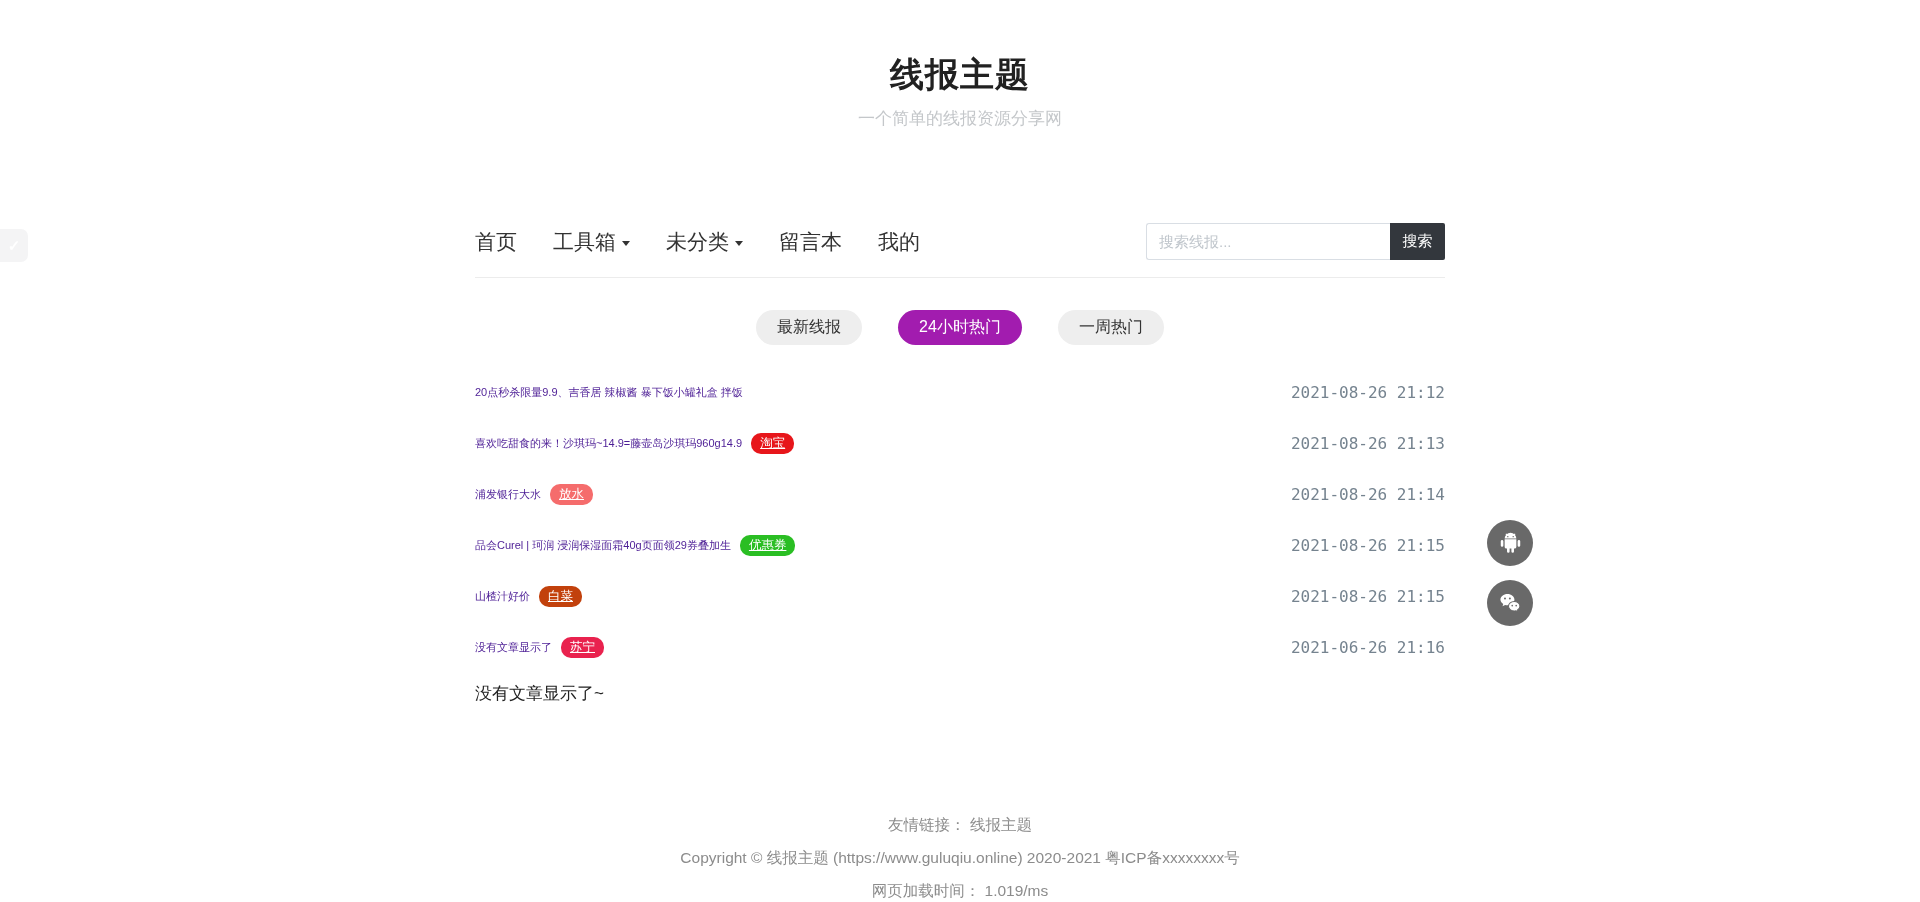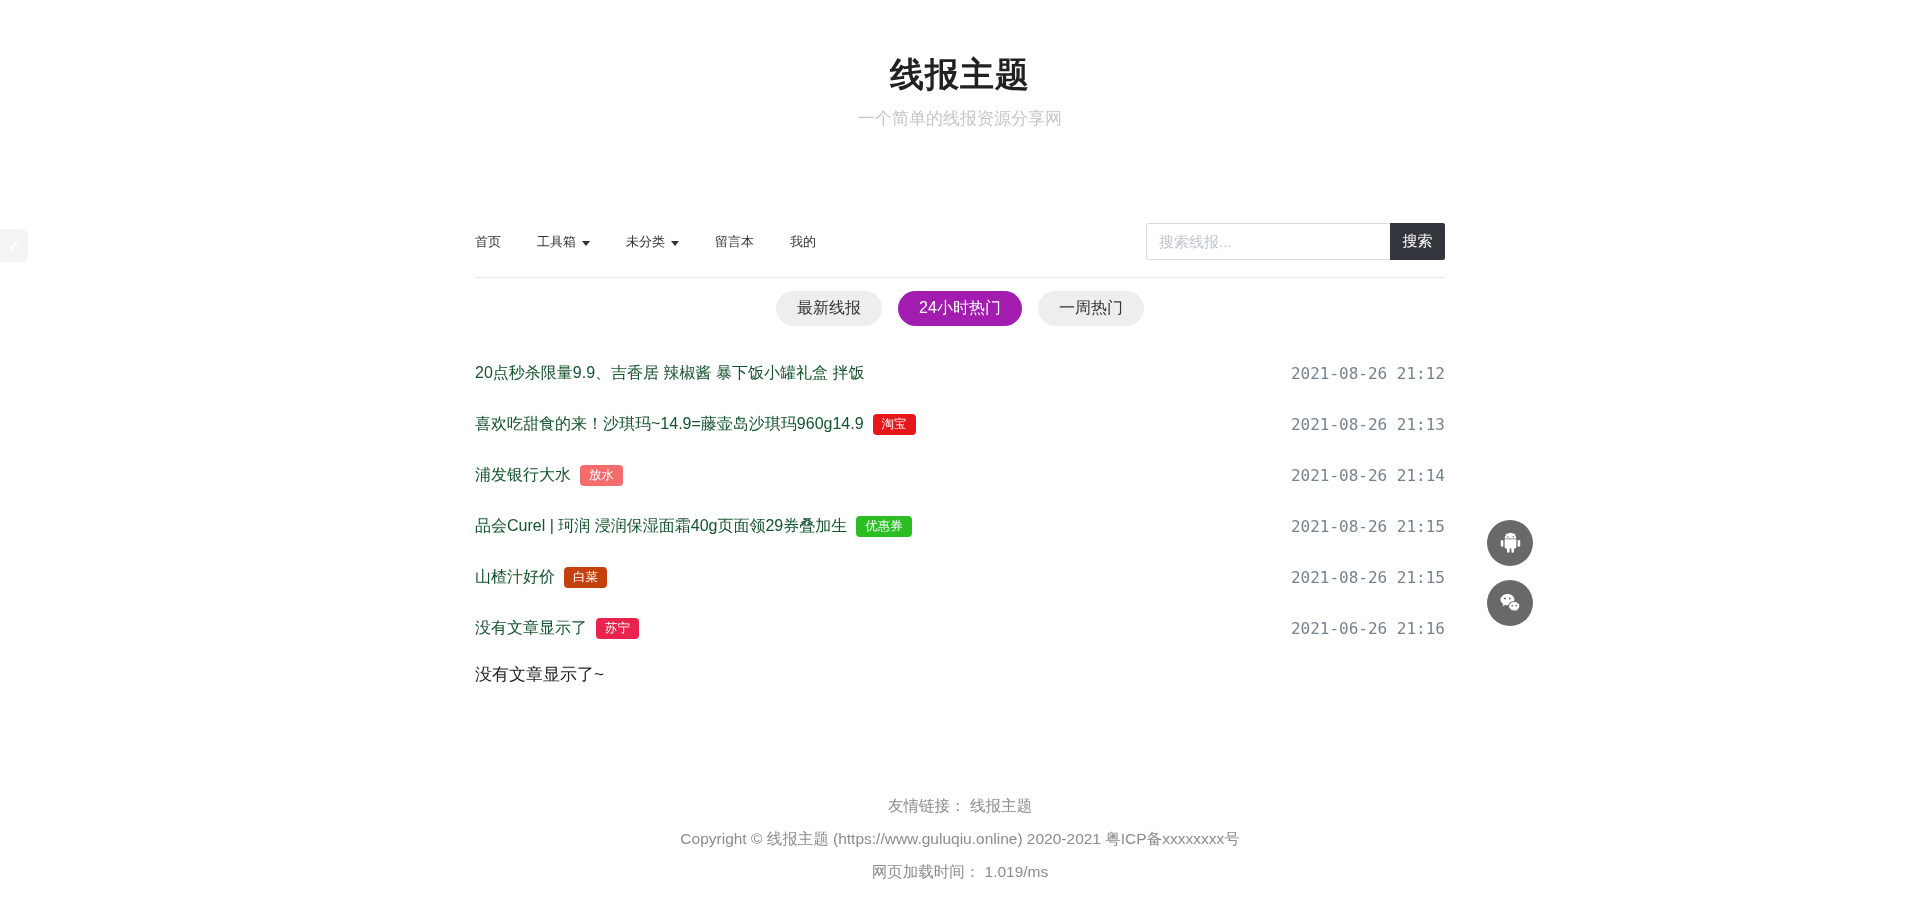"首页" .nav-item { font-size: 13px -> 21px }
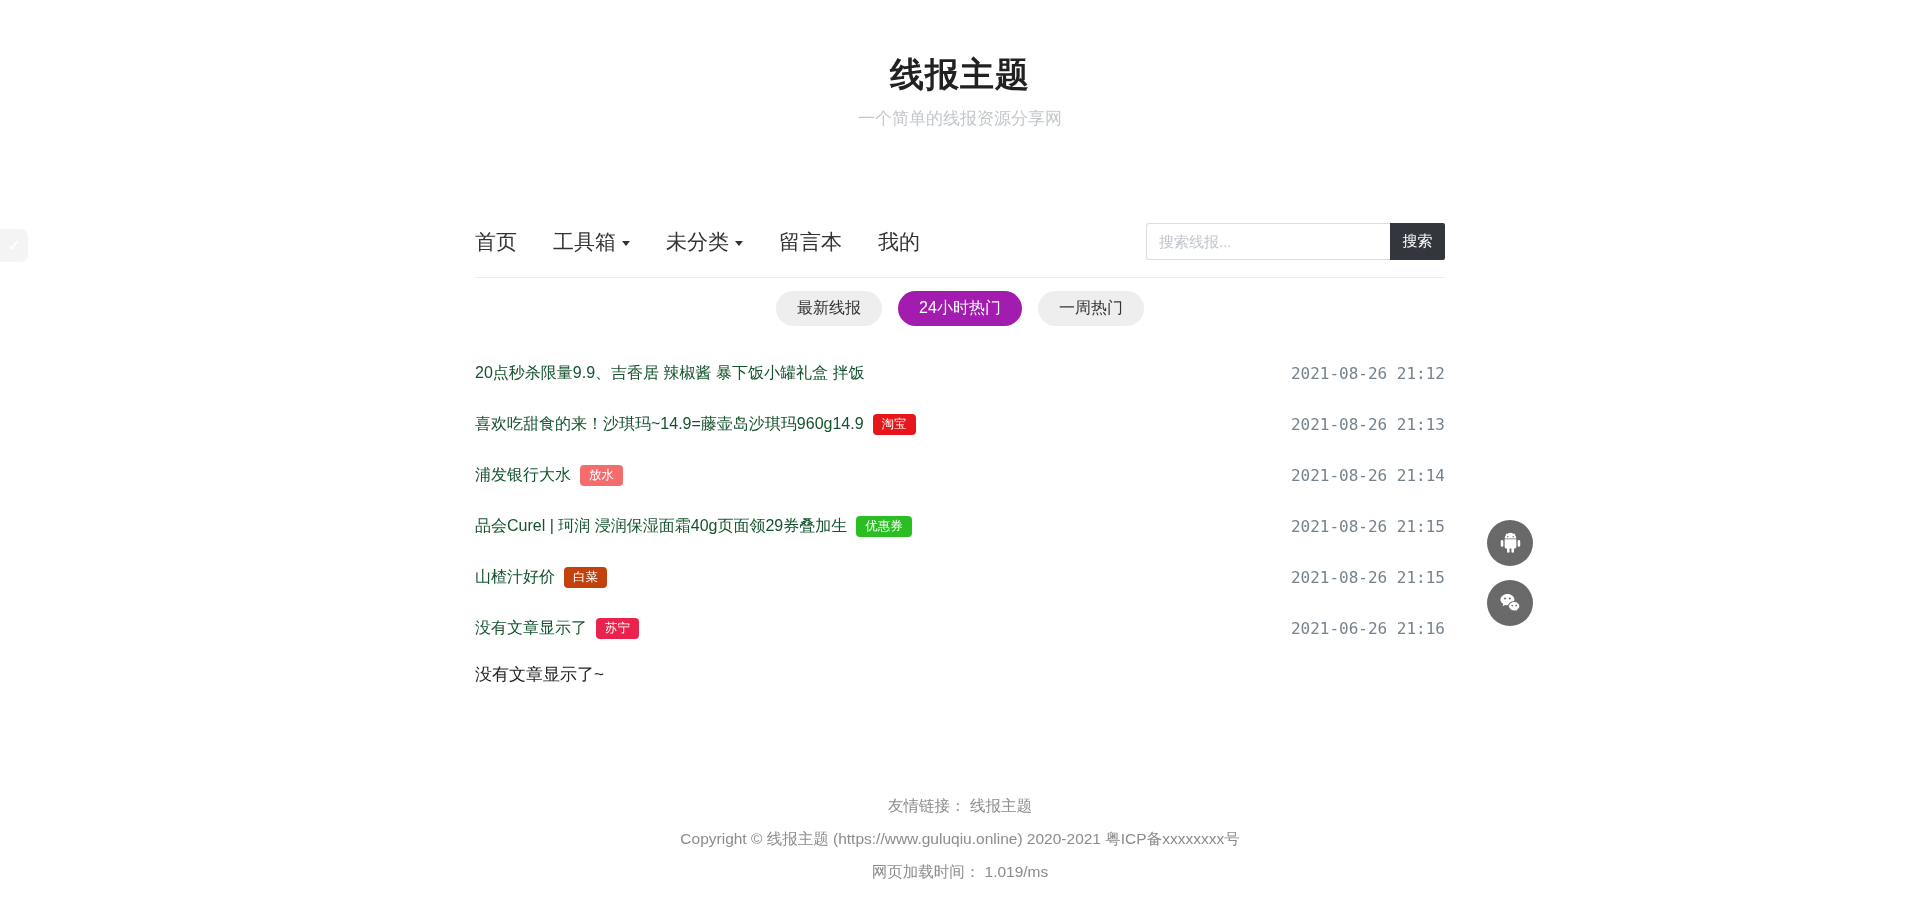"最新线报" .tabs { gap: 16px -> 36px; margin-top: 13px -> 32px }
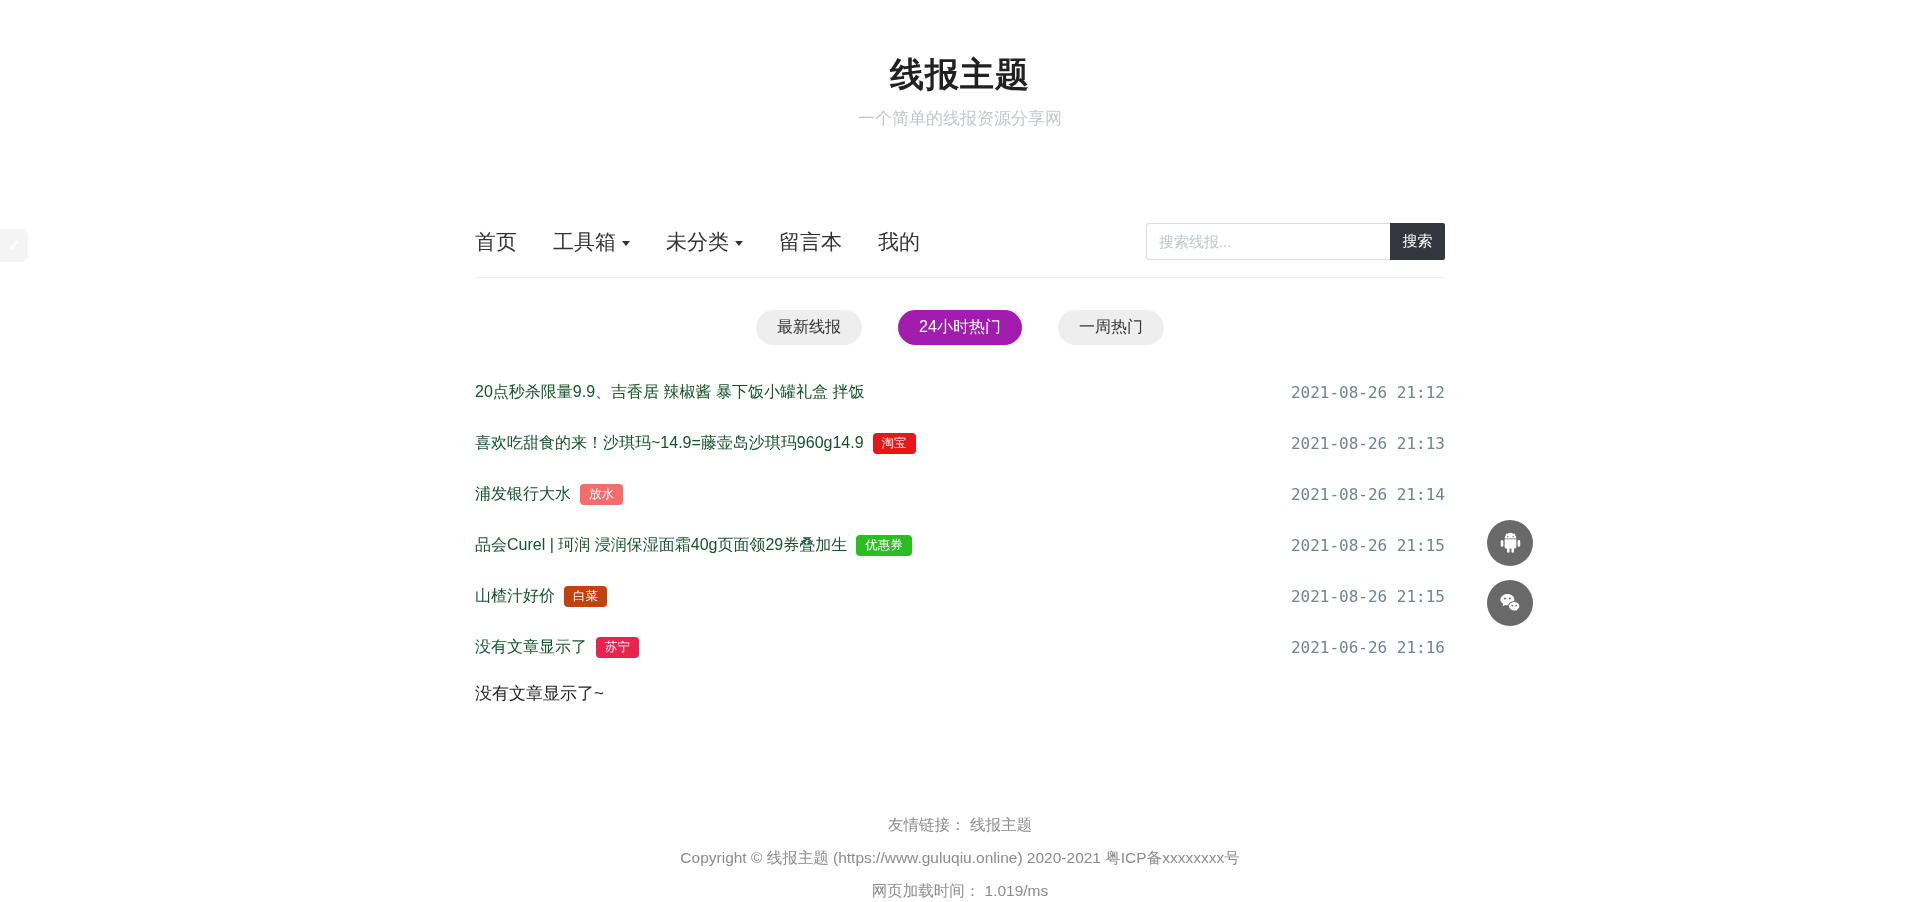"20点秒杀限量9.9、吉香居 辣椒酱 暴下饭小罐礼盒 拌饭" .article-title { color: #14532d -> #4c1d95; font-size: 16px -> 11px }
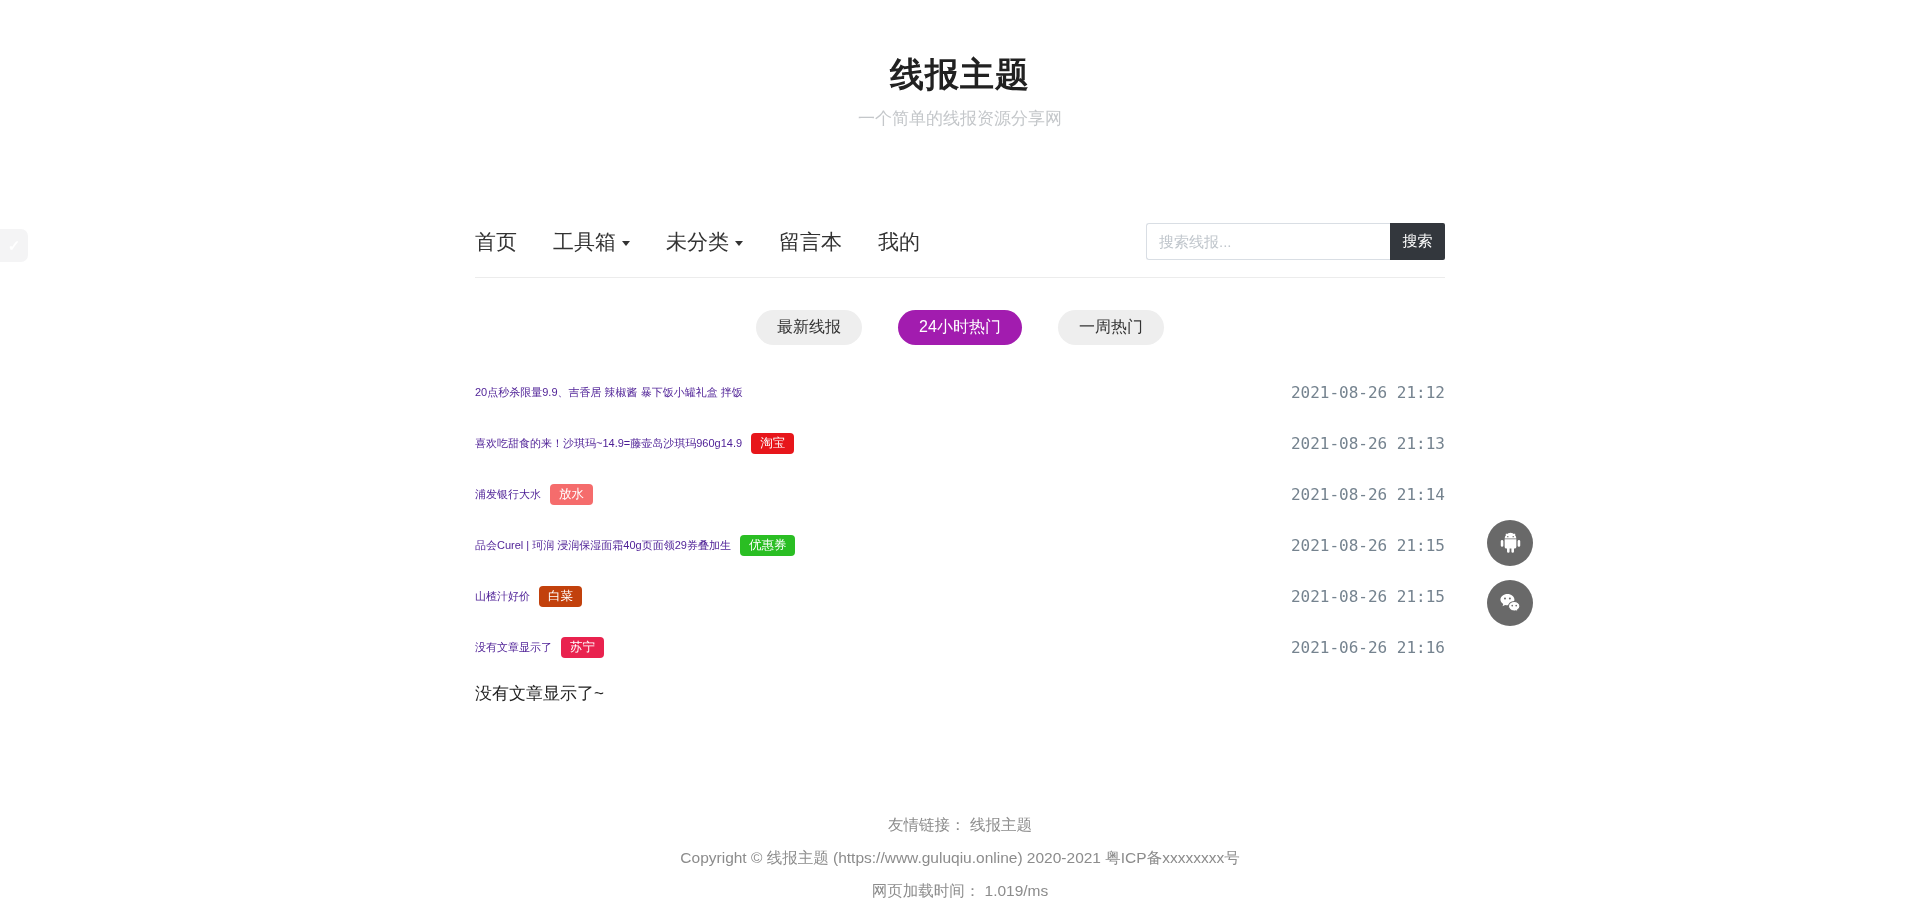"淘宝" .badge { border-radius: 4px -> 10px; text-decoration: none -> underline }
